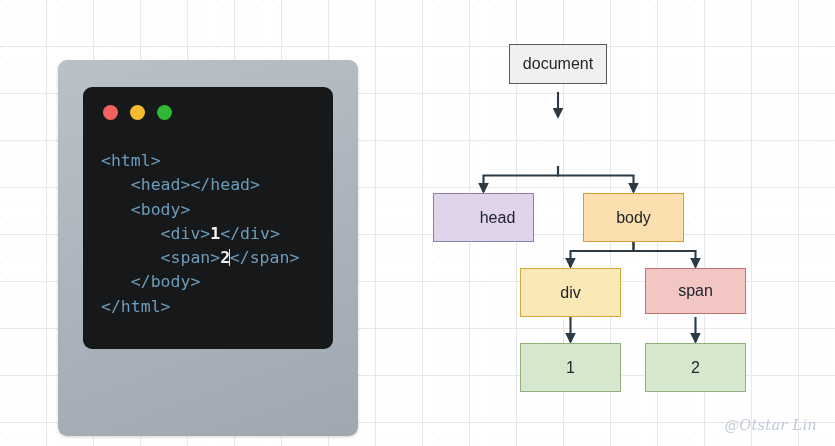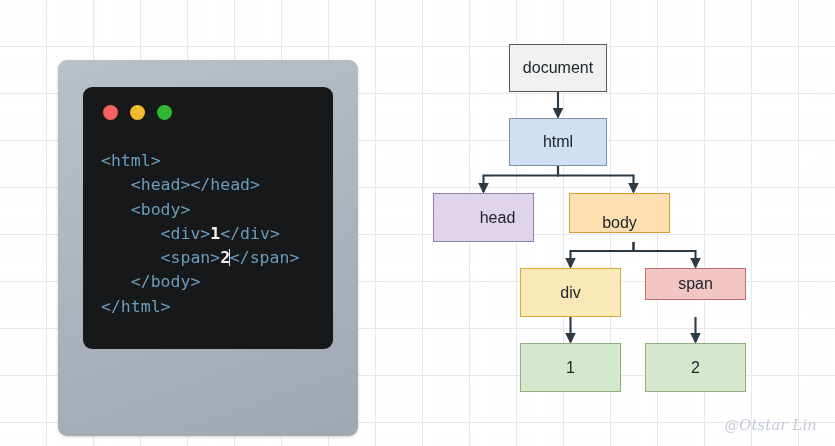"document" div.node { height: 48px -> 40px }
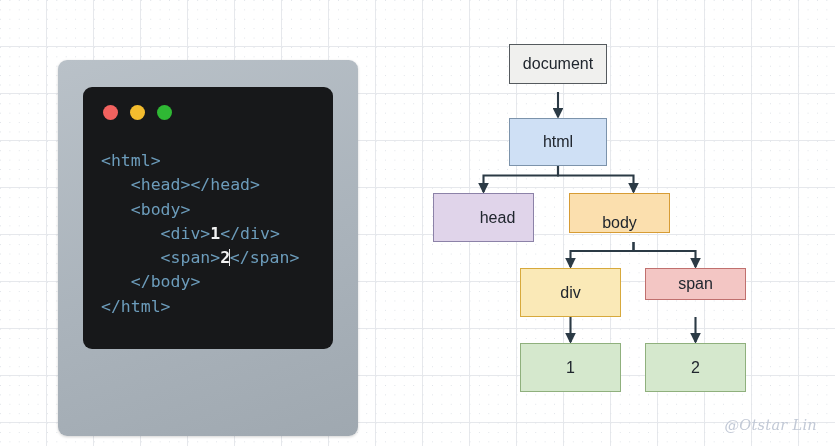"html" div.node { html: <div> <span>html</span> </div> -> none }
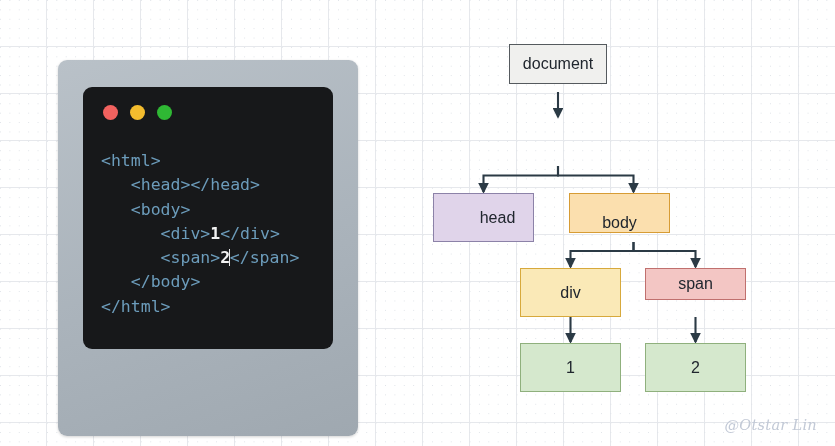"body" div.node { align-items: flex-end -> none; height: 40px -> 49px; left: 569px -> 583px }
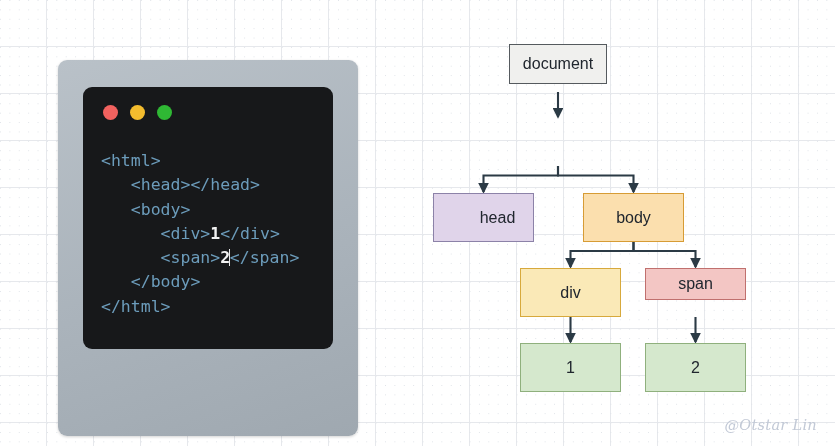"span" div.node { height: 32px -> 46px }
